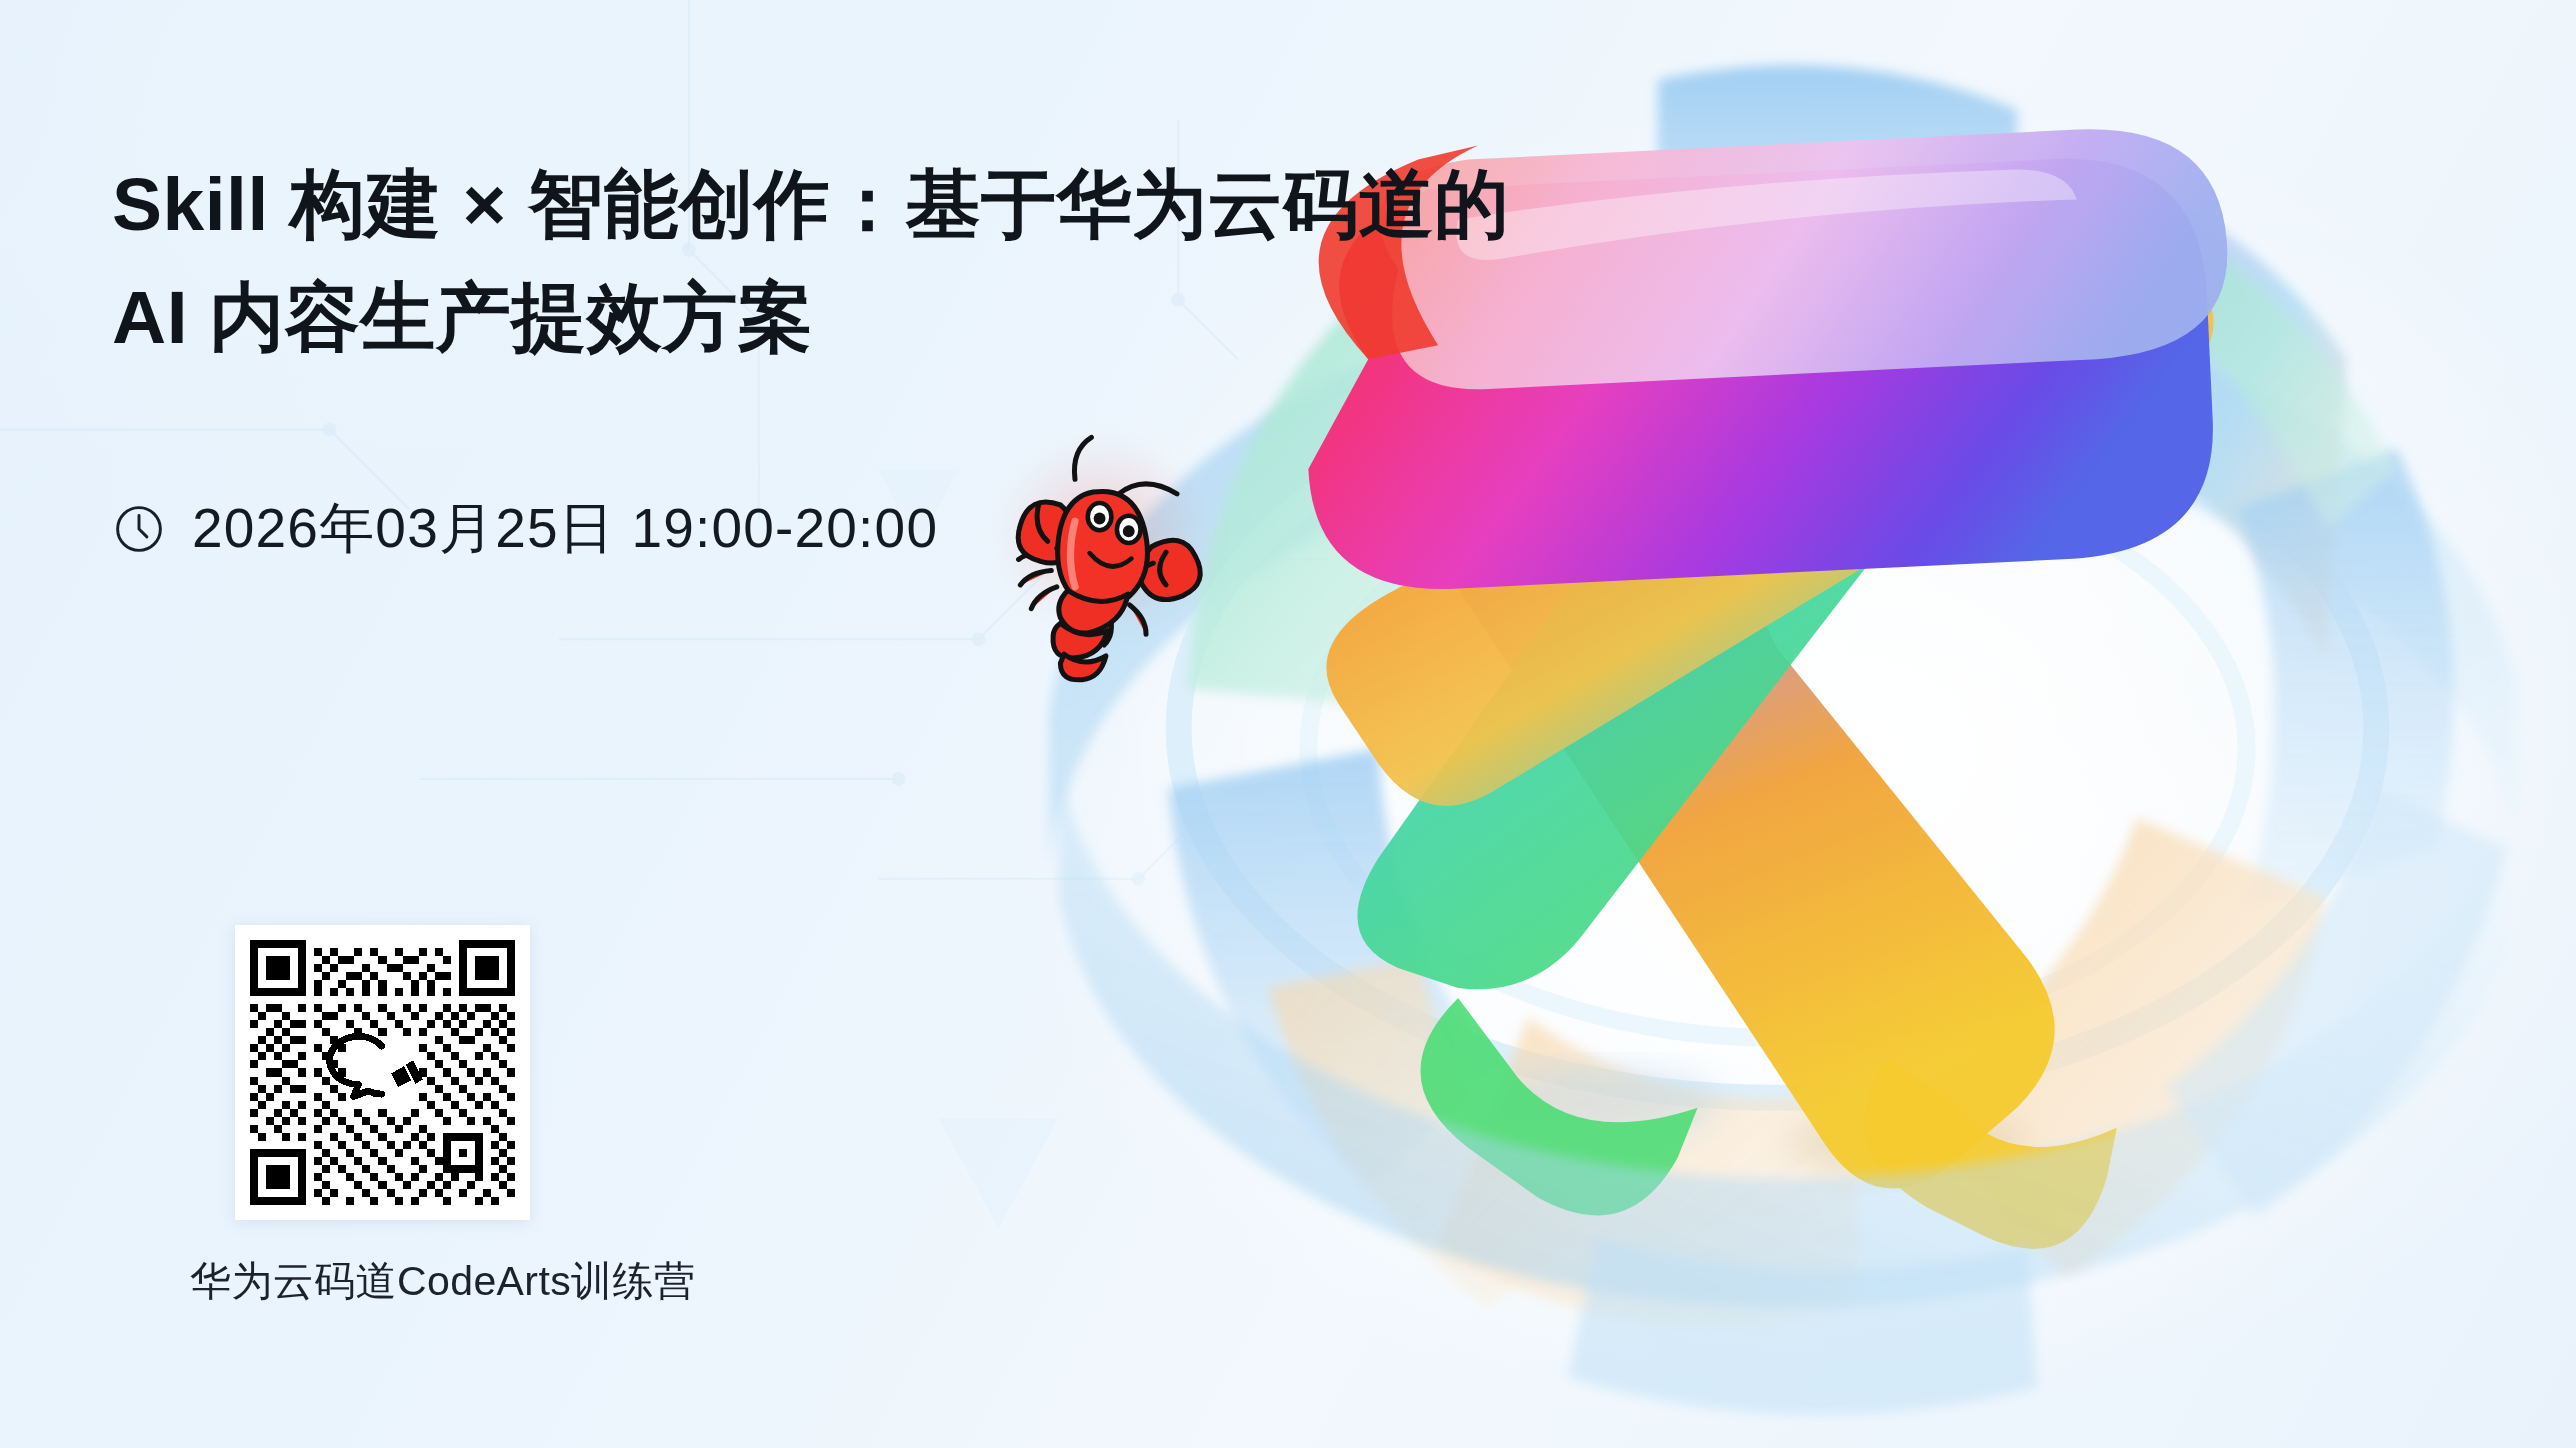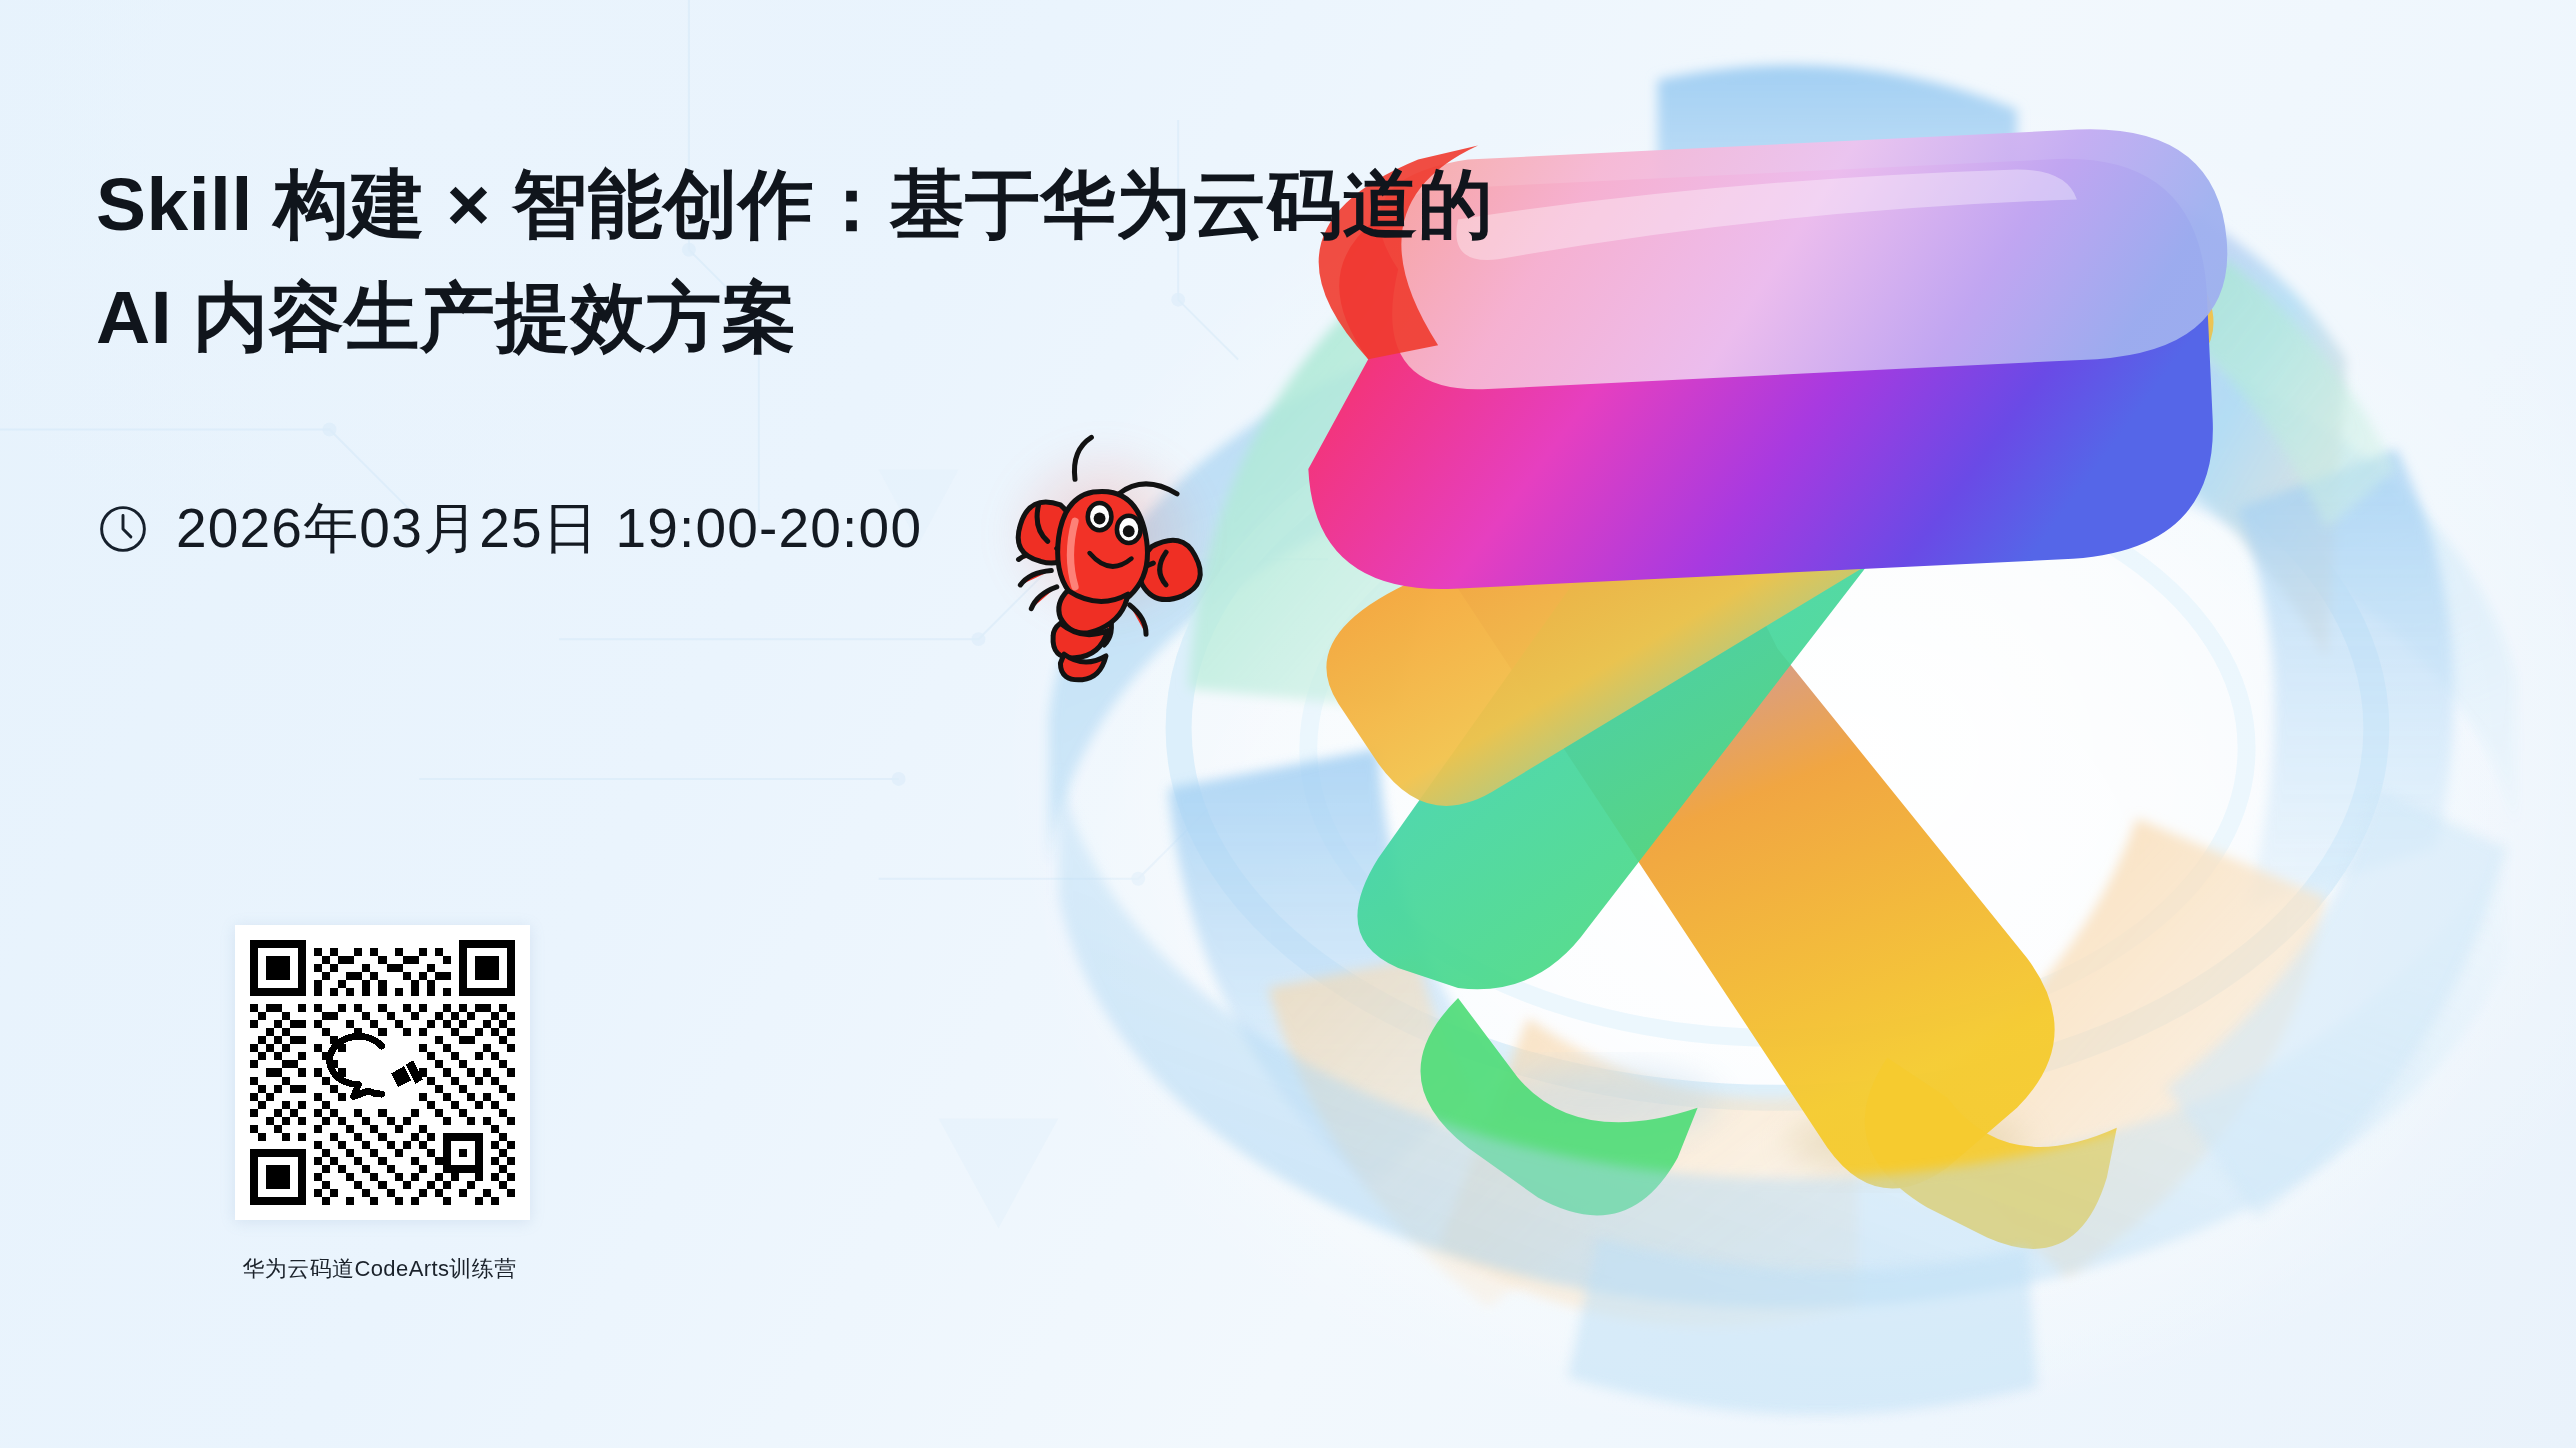"Skill 构建 × 智能创作：基于华为云码道的" .content { left: 96px -> 112px }
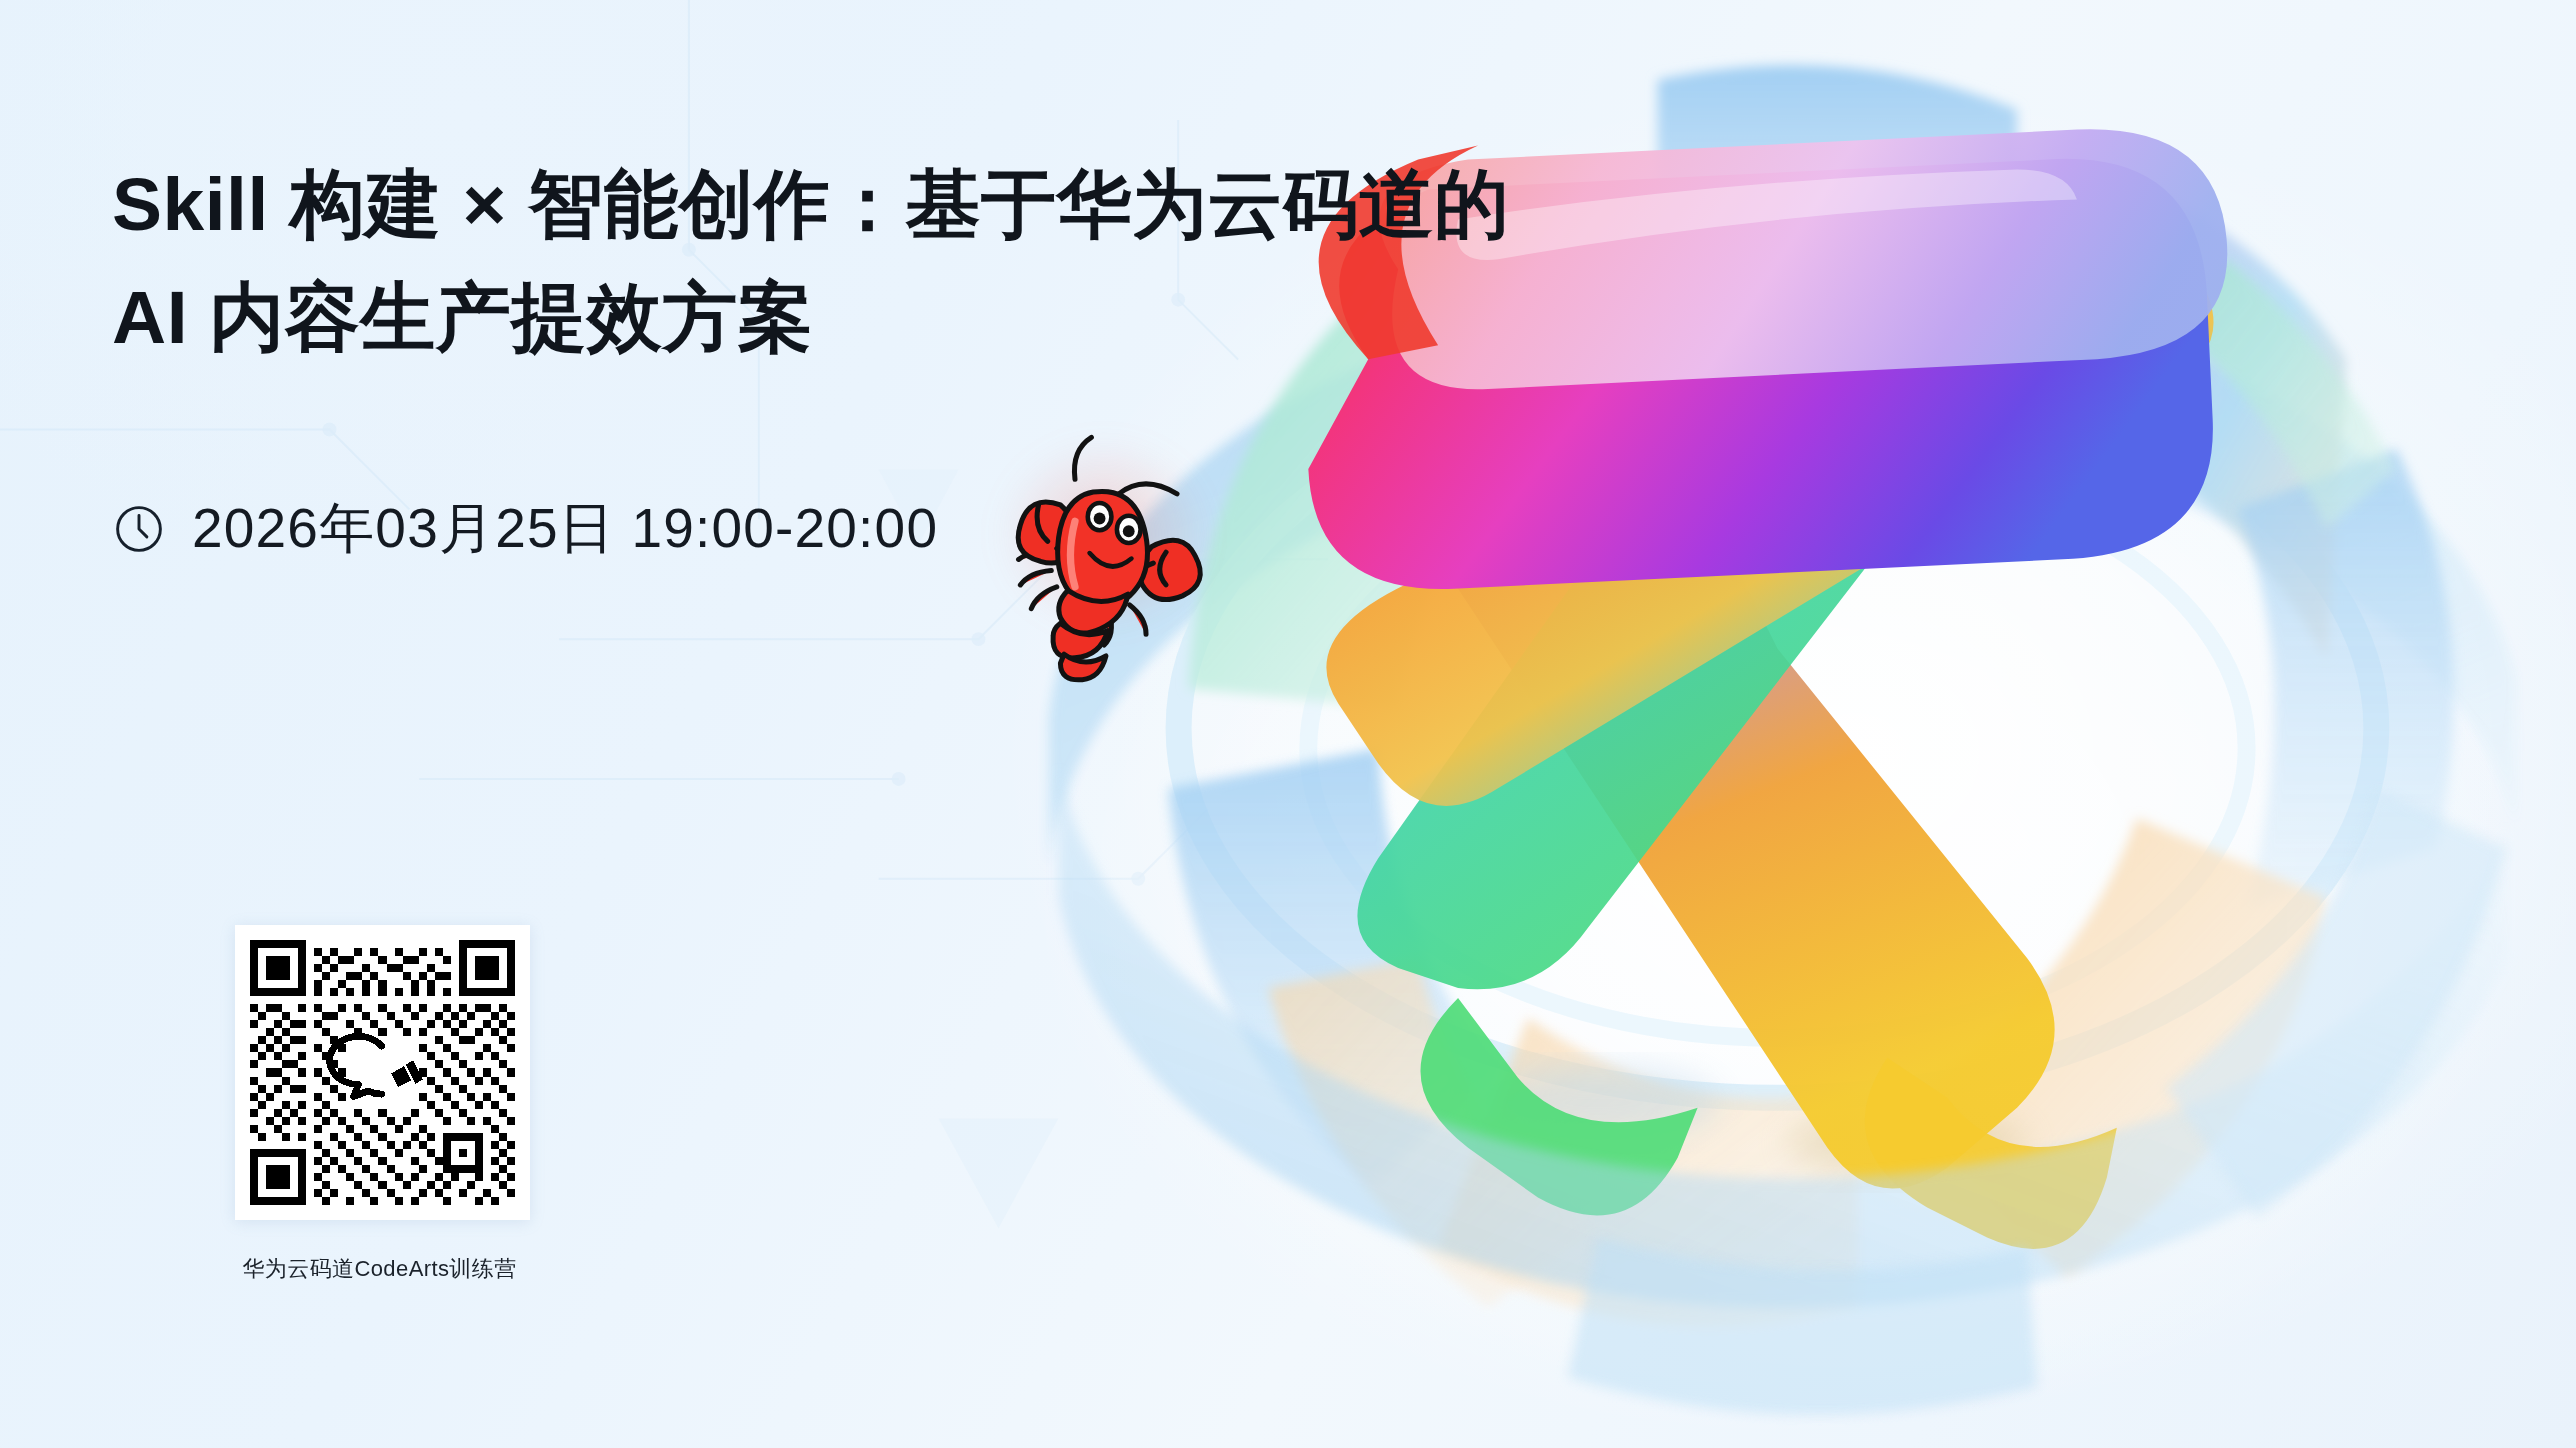"华为云码道CodeArts训练营" .qr-cap { font-size: 22px -> 41px }
